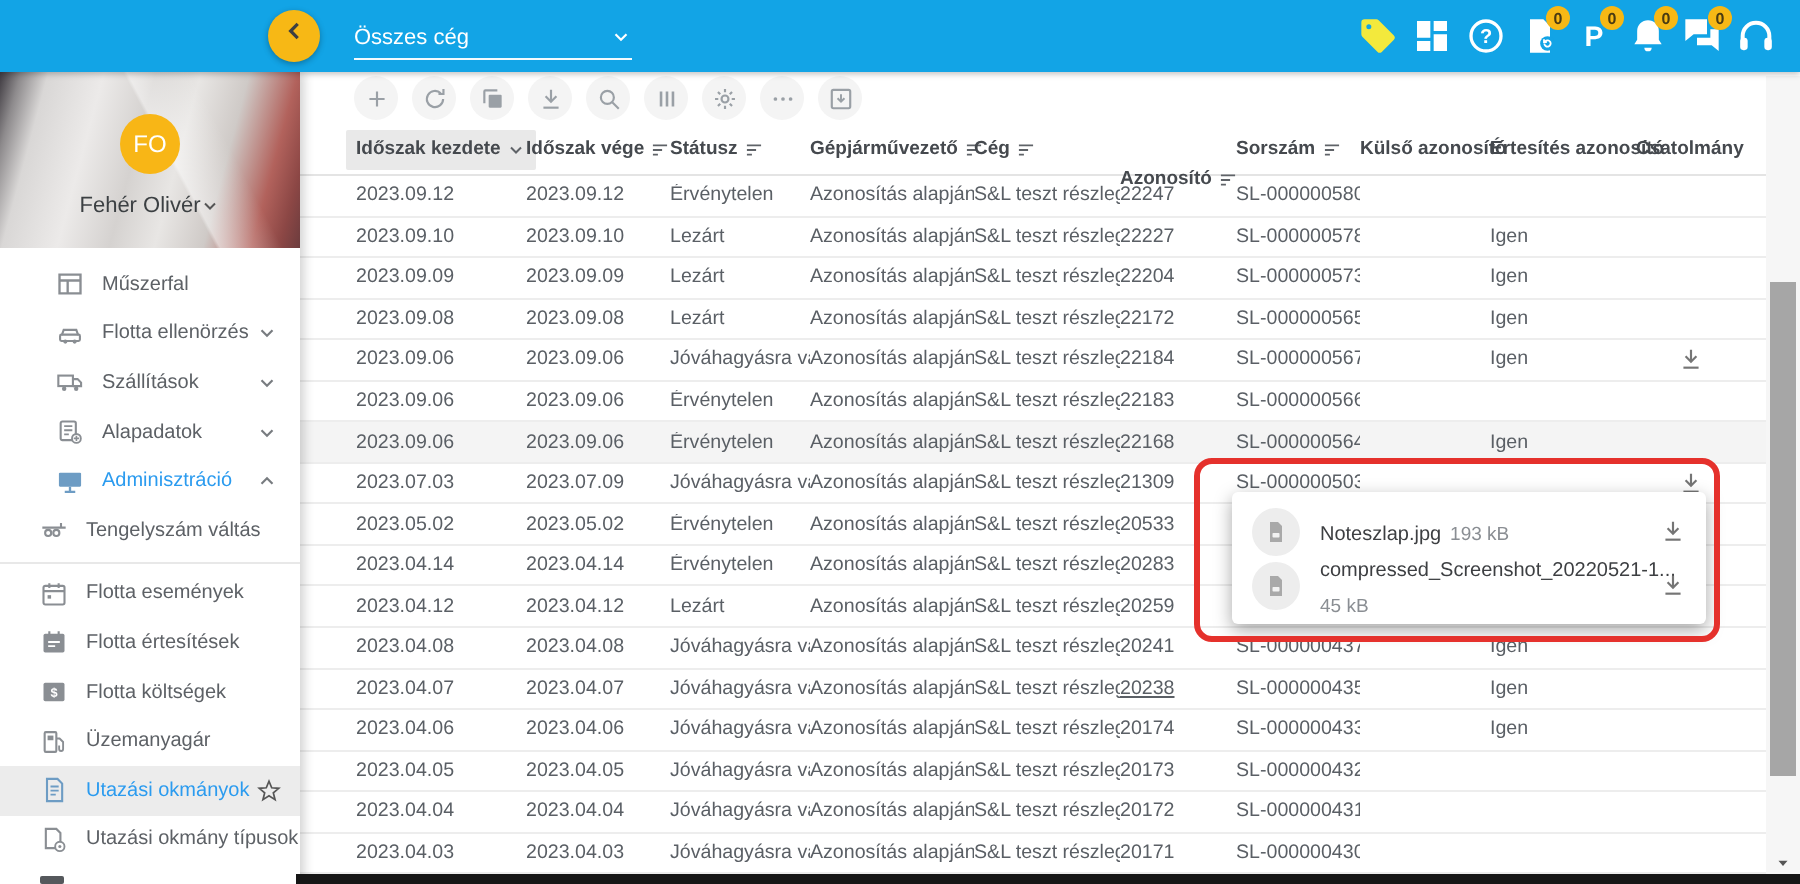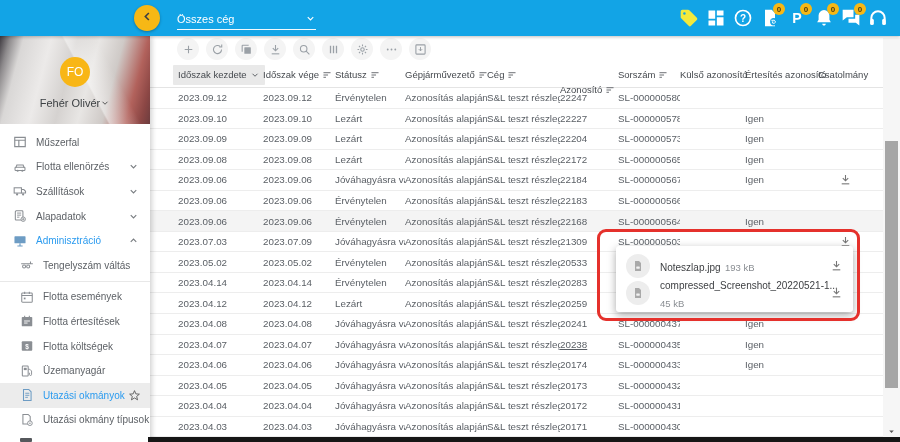"Időszak kezdete" .th { font-weight: normal -> bold }
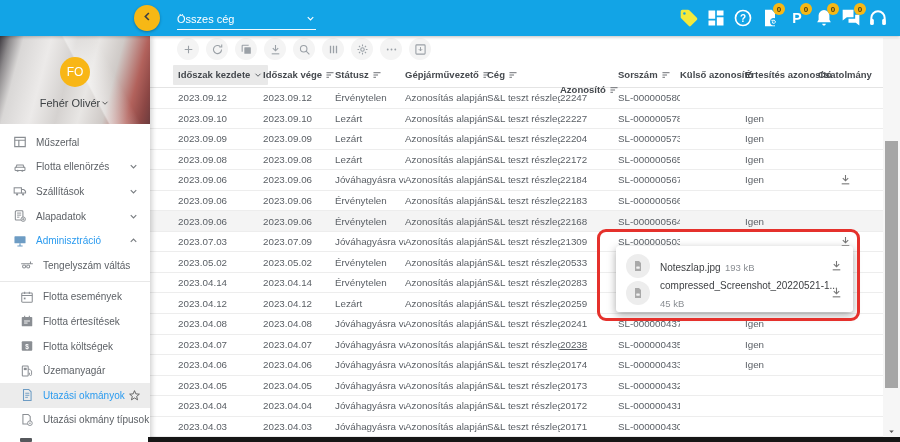"Műszerfal" .mi { padding-left: 13px -> 28px }
